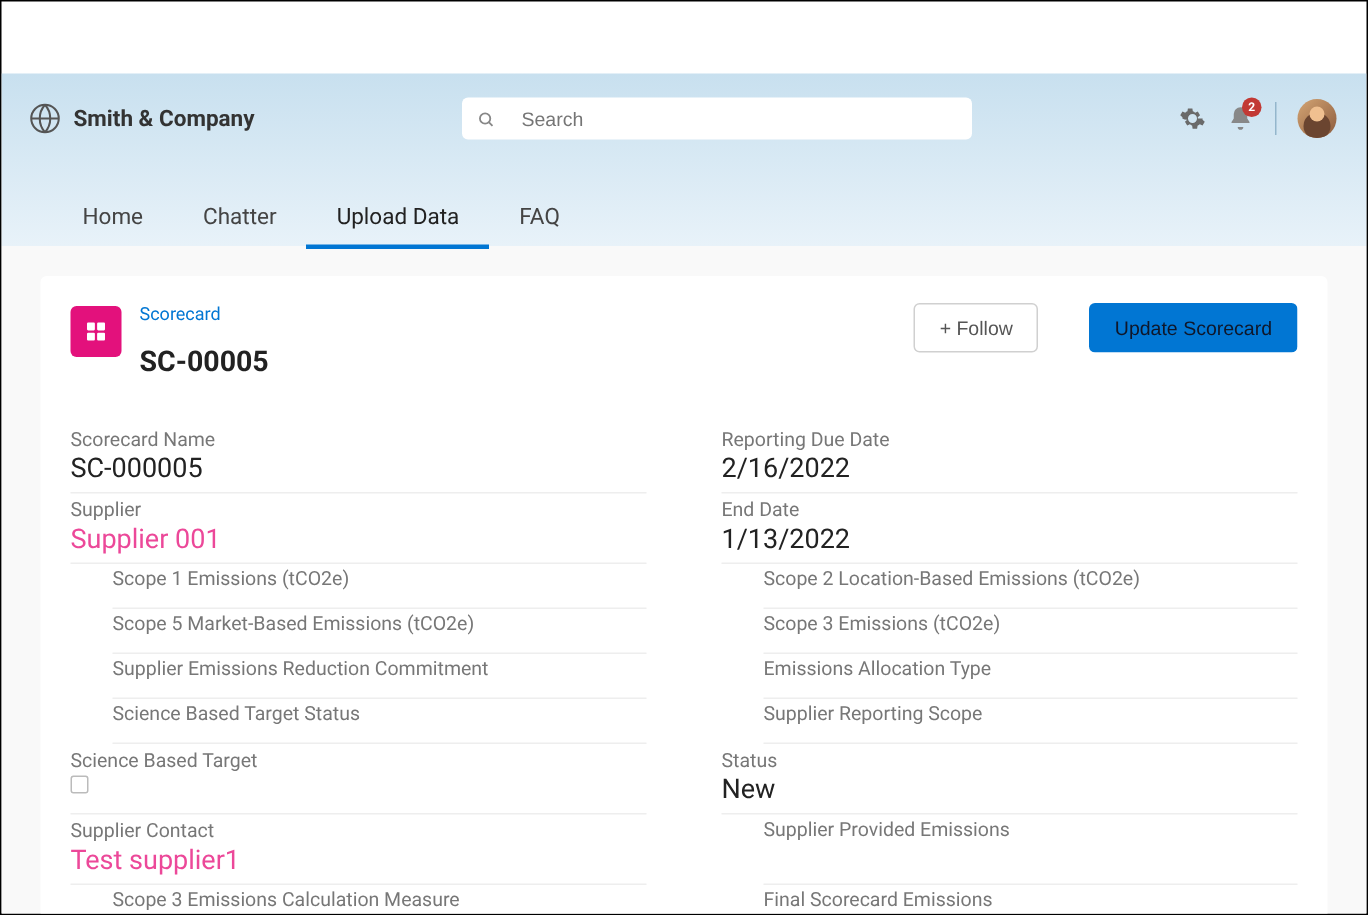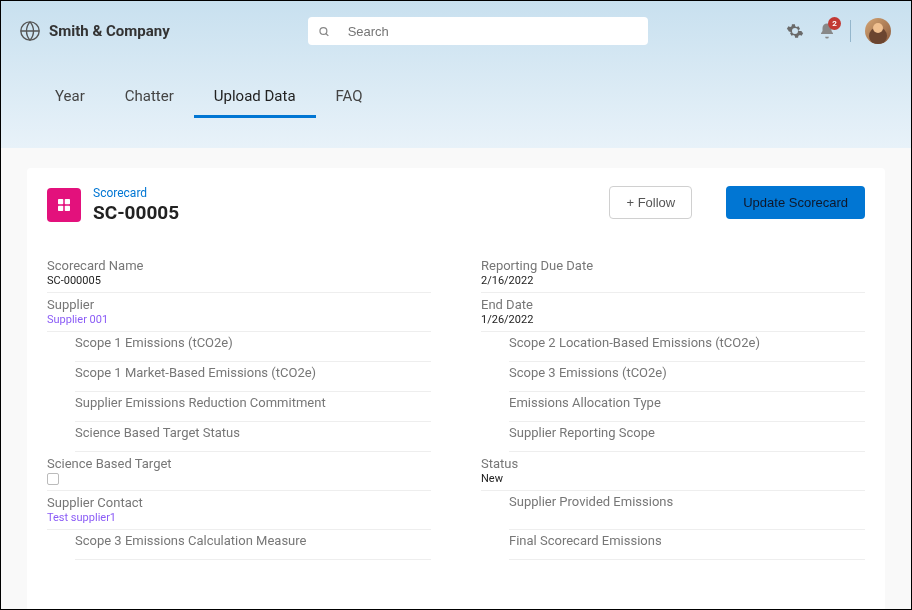"Smith & Company" .header { height: 147px -> 115px; margin-top: none -> 48px }
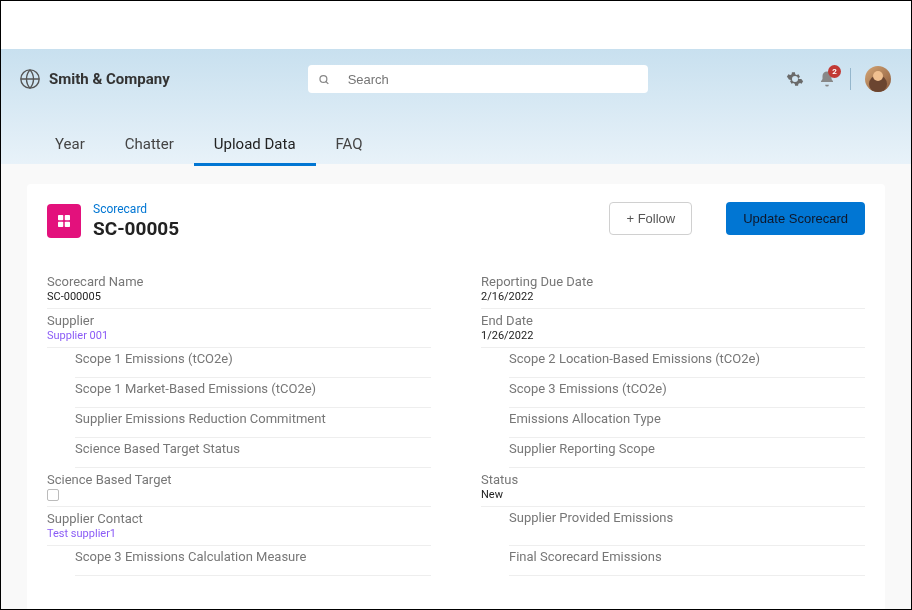"Year" div.nav-tab { text: Year -> Home }
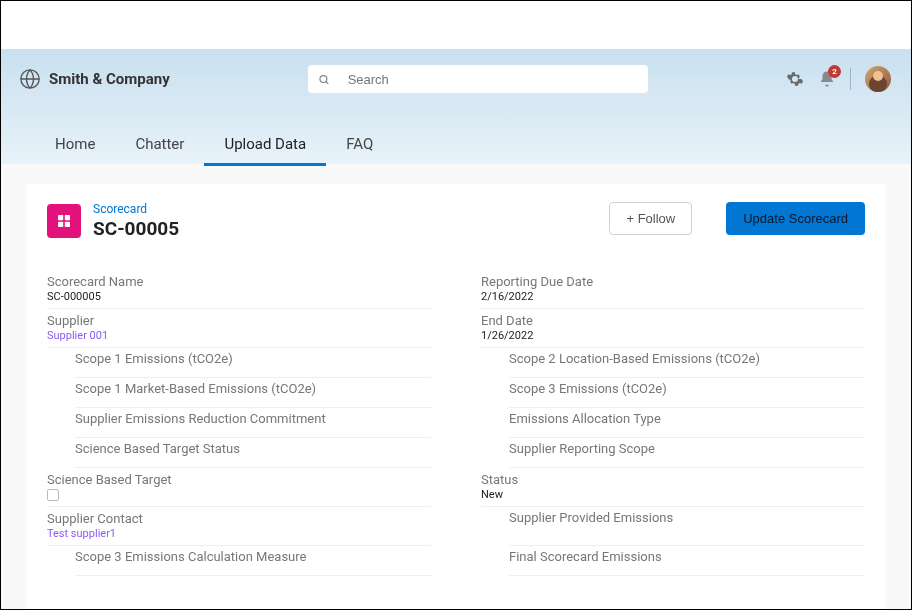"SC-00005" .record-title { margin-top: 1px -> 13px }
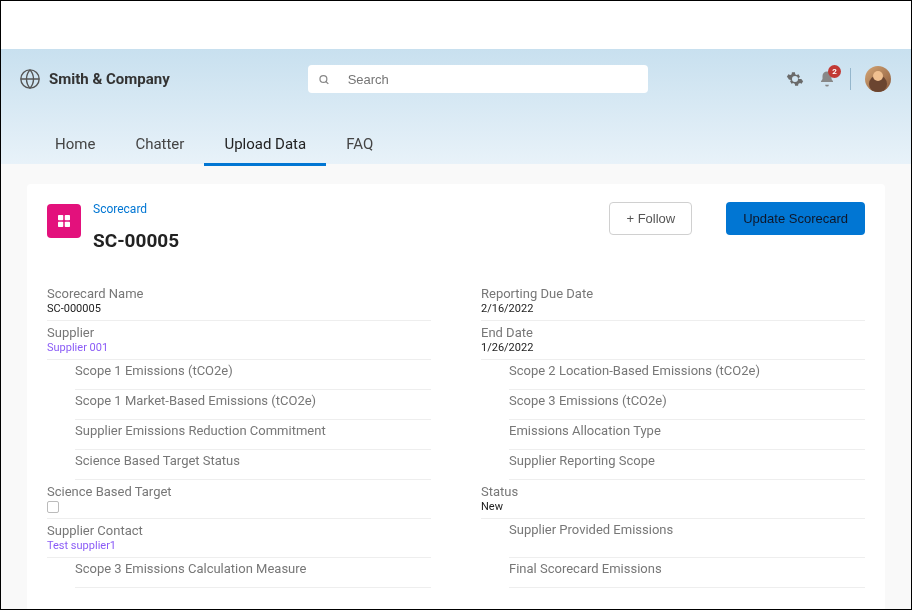"SC-000005" .field-value { font-size: 11px -> 18px }
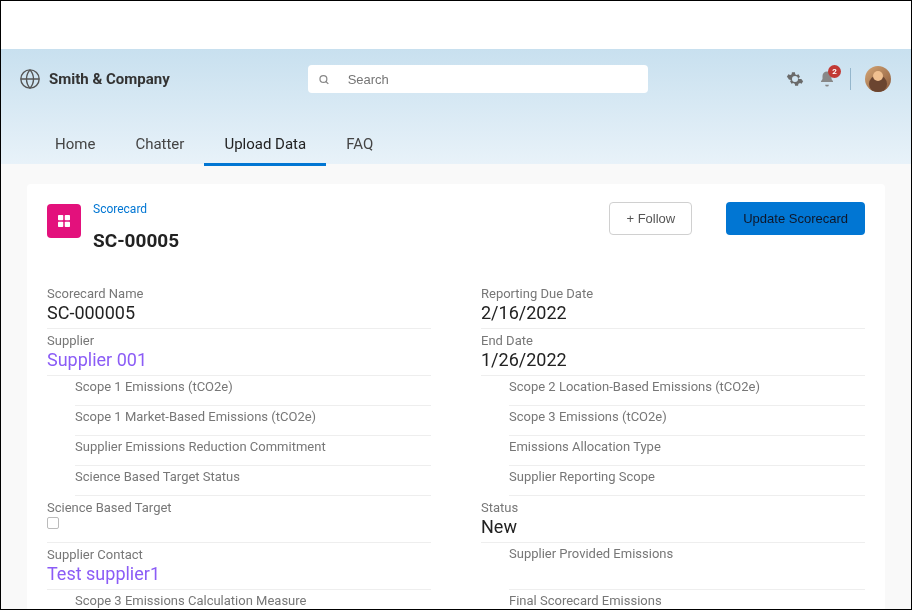"Supplier 001" .field-value.link { color: #8b5cf6 -> #ec4899 }
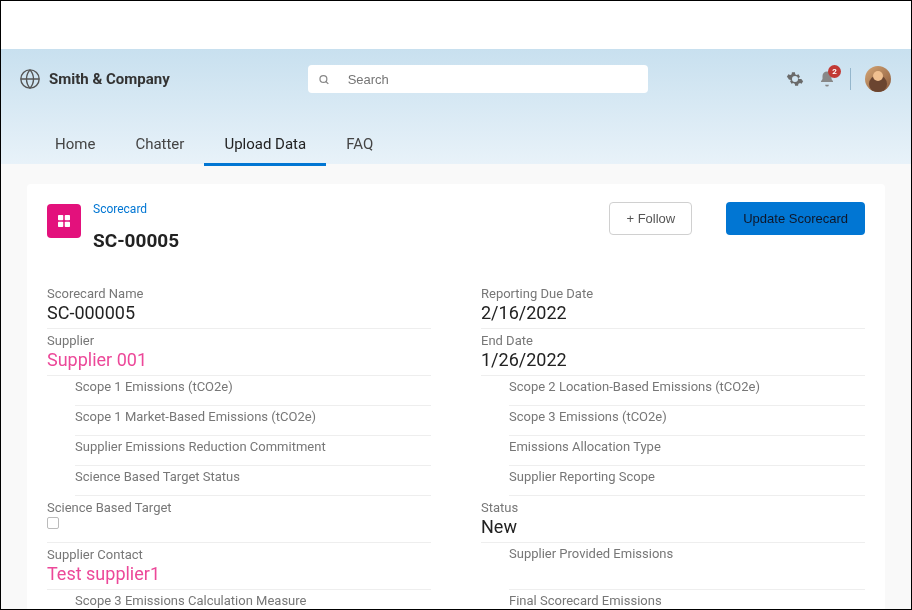"1/26/2022" div.field-value { text: 1/26/2022 -> 1/13/2022 }
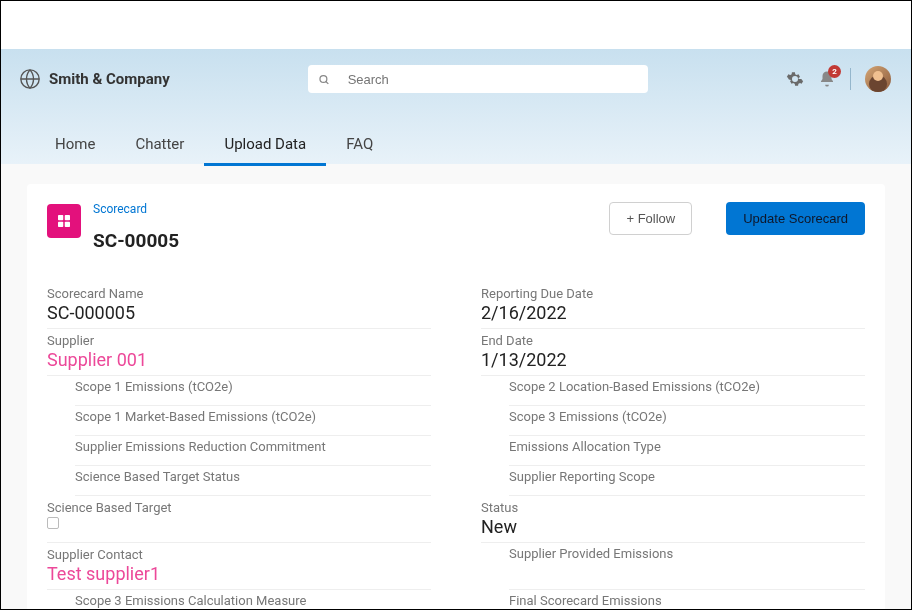"Scope 1 Market-Based Emissions (tCO2e)" div.field-label { text: 1 -> 5 }
